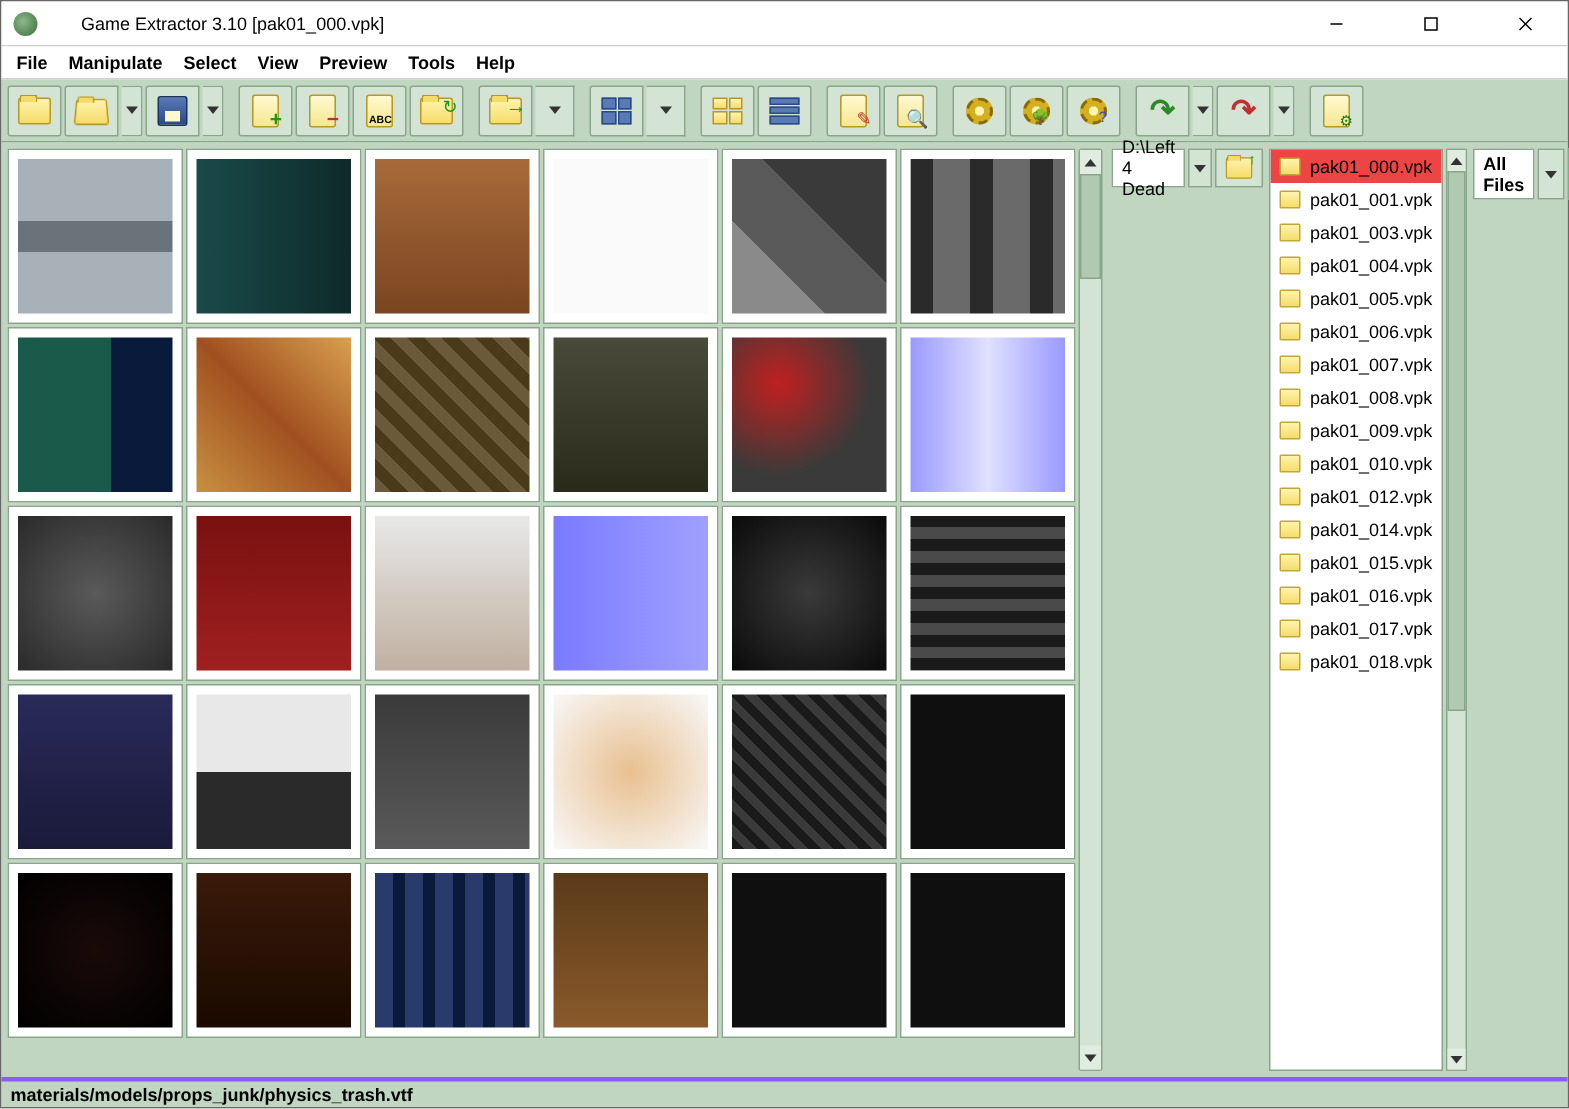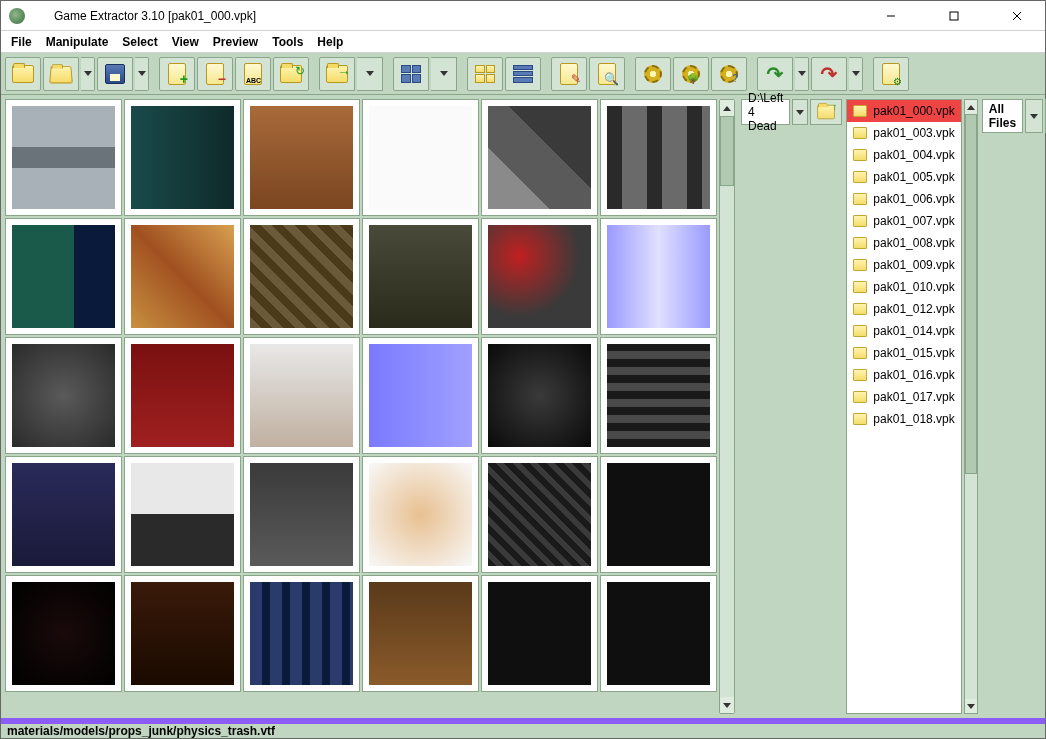"pak01_001.vpk" div.file-item { html: none -> <div> <div></div> <span>pak01_001.vpk</span> </div> }
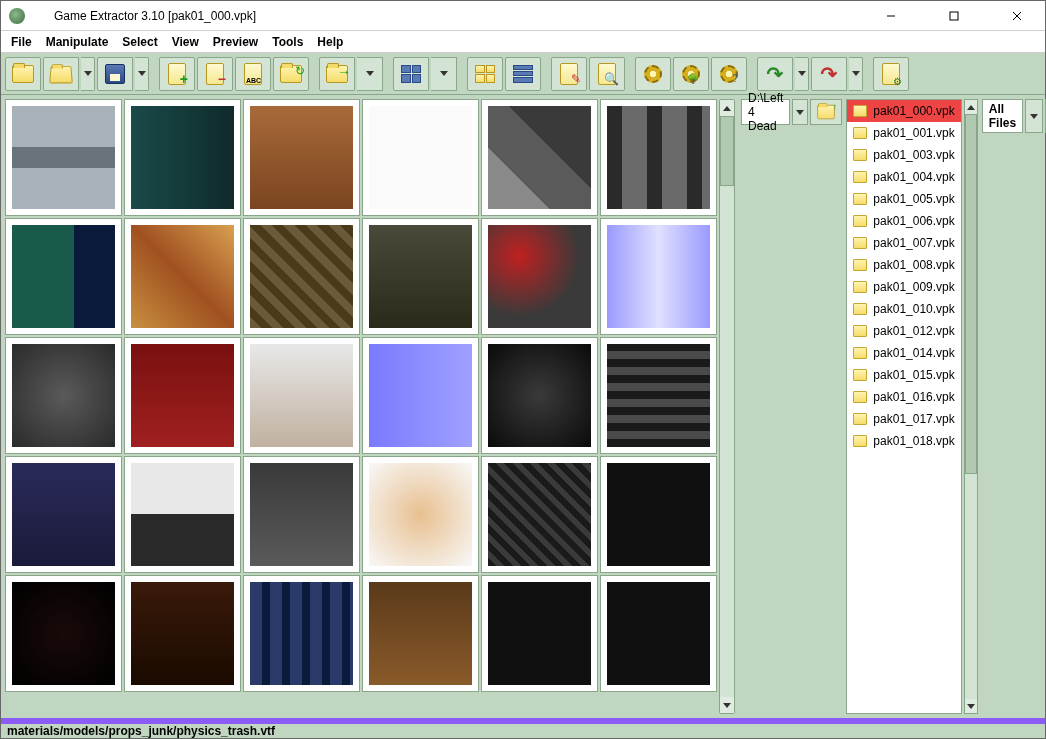"materials/models/props_junk/physics_tras" .statusbar { border-top: 6px solid #8b5cf6 -> 3px solid #8b5cf6 }
